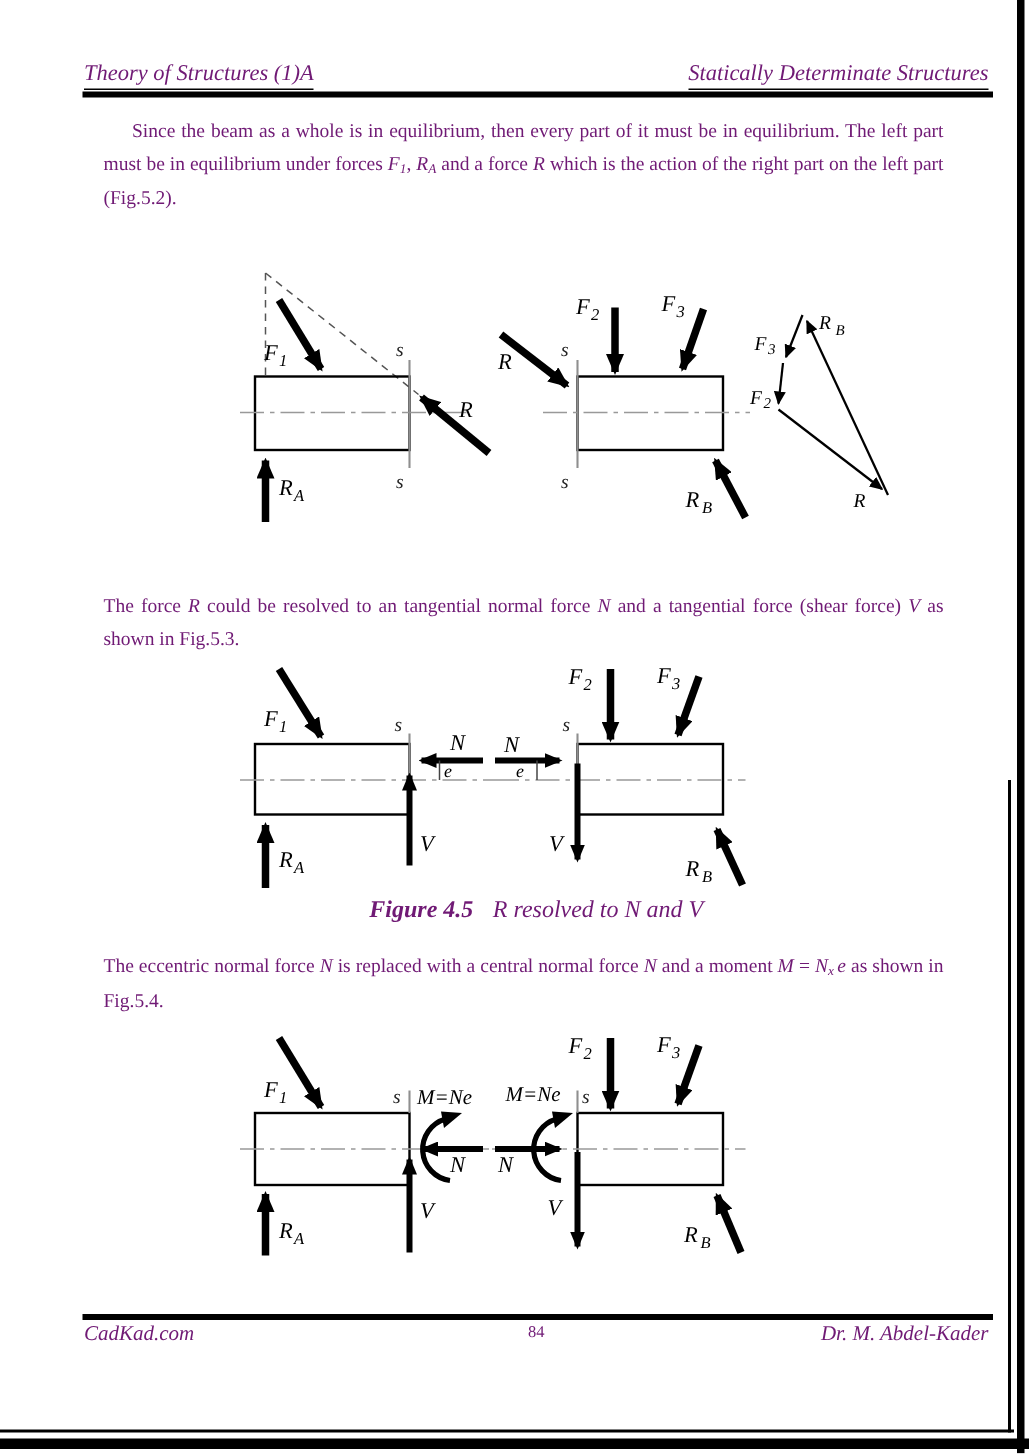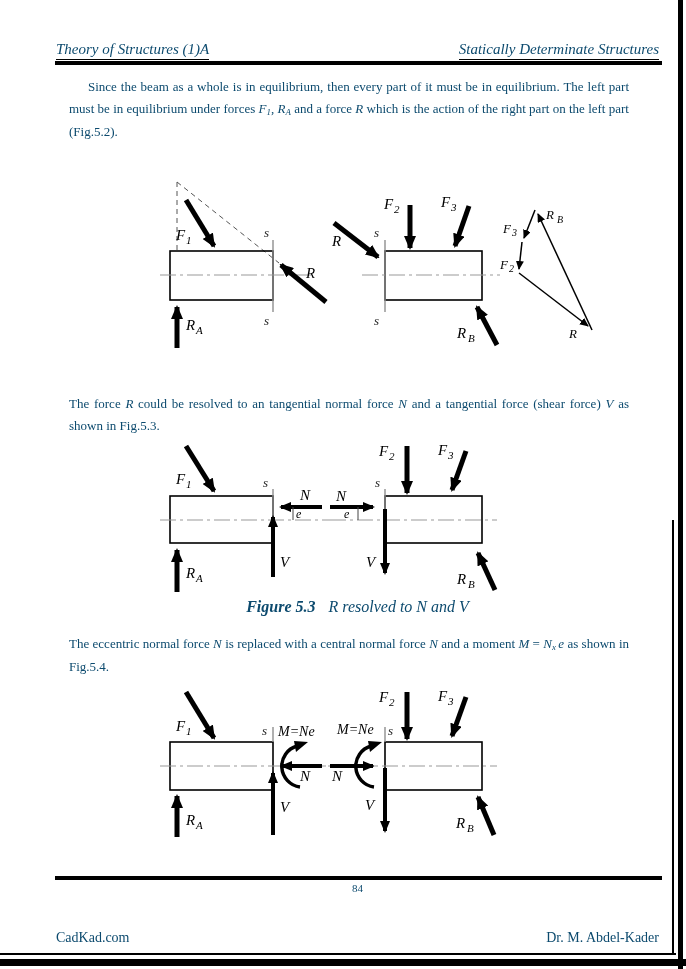"Theory of Structures (1)A" .page { color: #0c4a6e -> #701a75 }
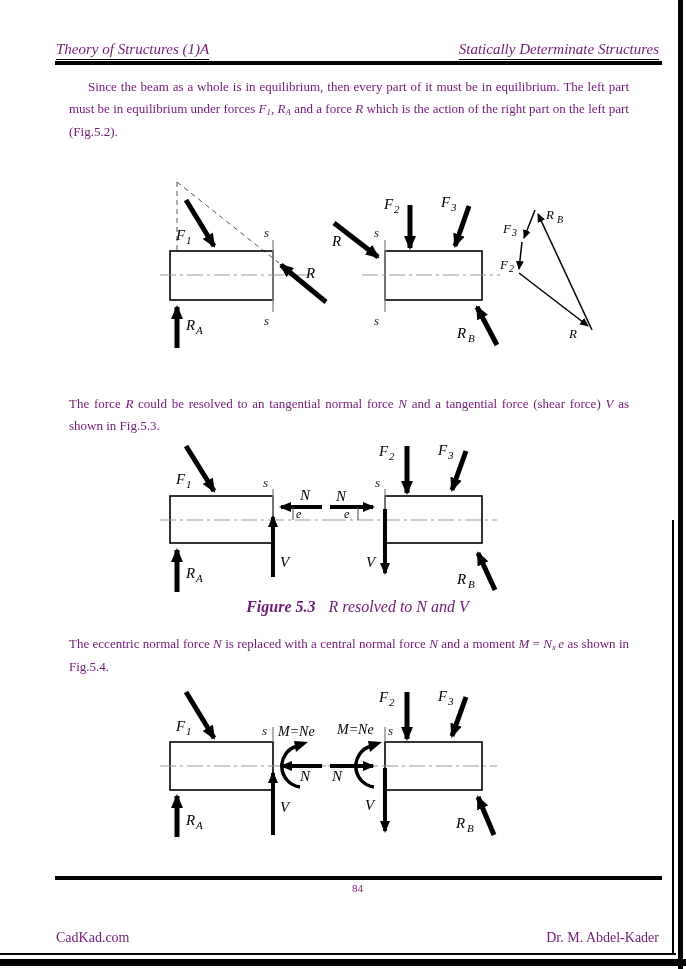"Figure 5.3" span.cap-label { text: 5.3 -> 4.5 }
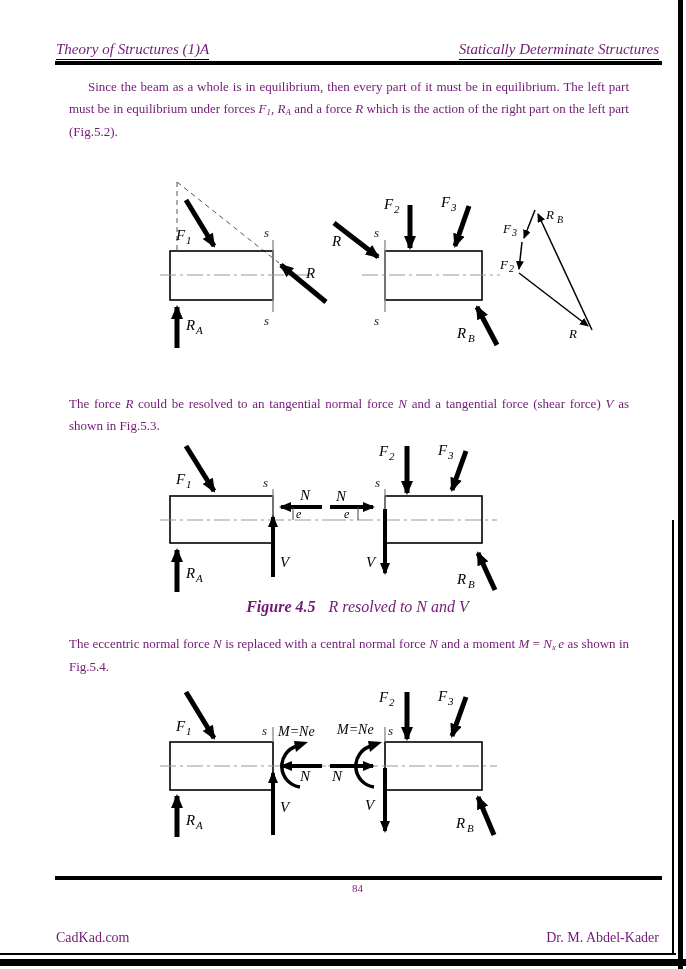"CadKad.com" .ftr .it { font-style: none -> italic; margin-top: 48px -> none }
